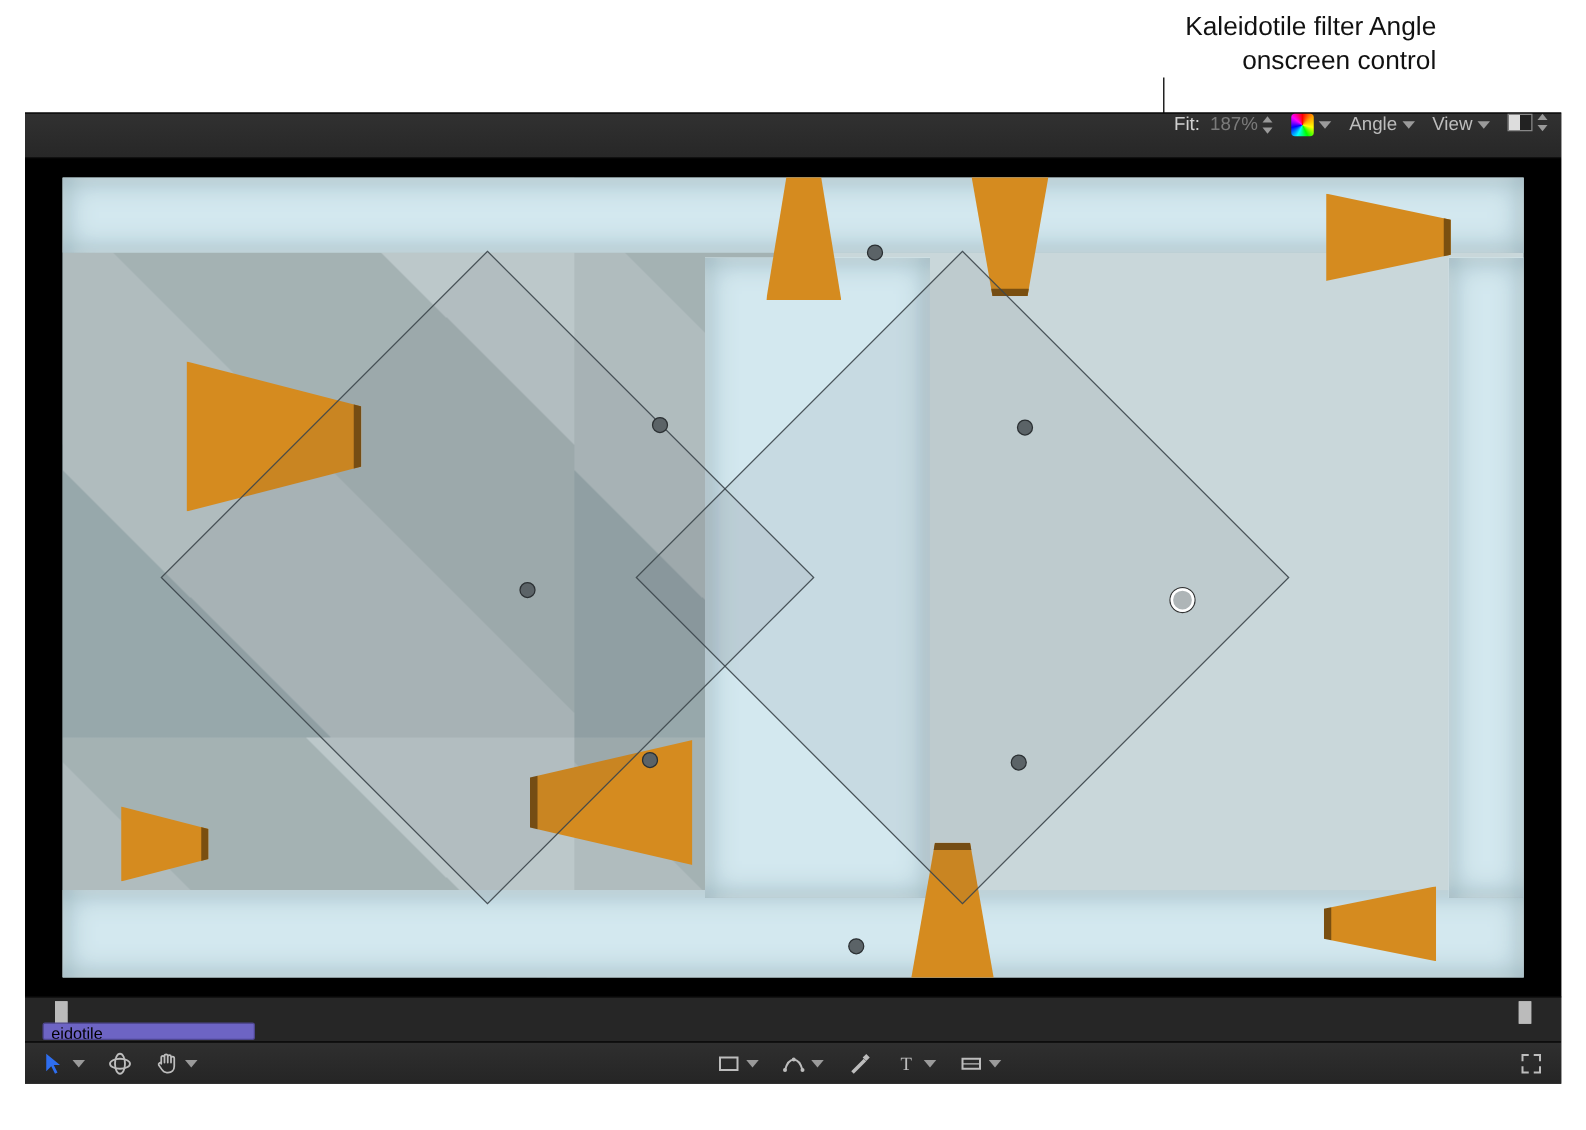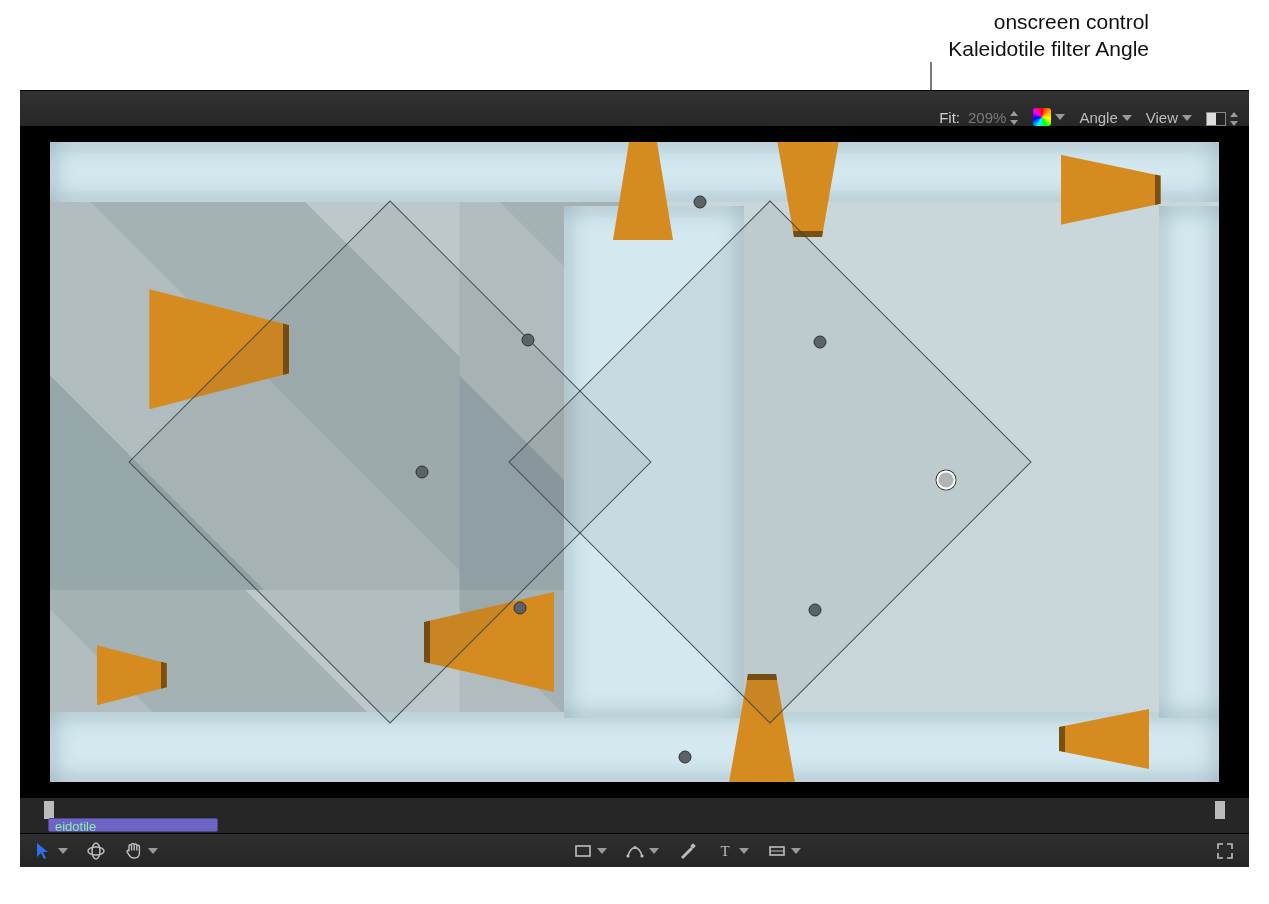"onscreen control" div { order: before "Kaleidotile filter Angle" -> after "Kaleidotile filter Angle" }
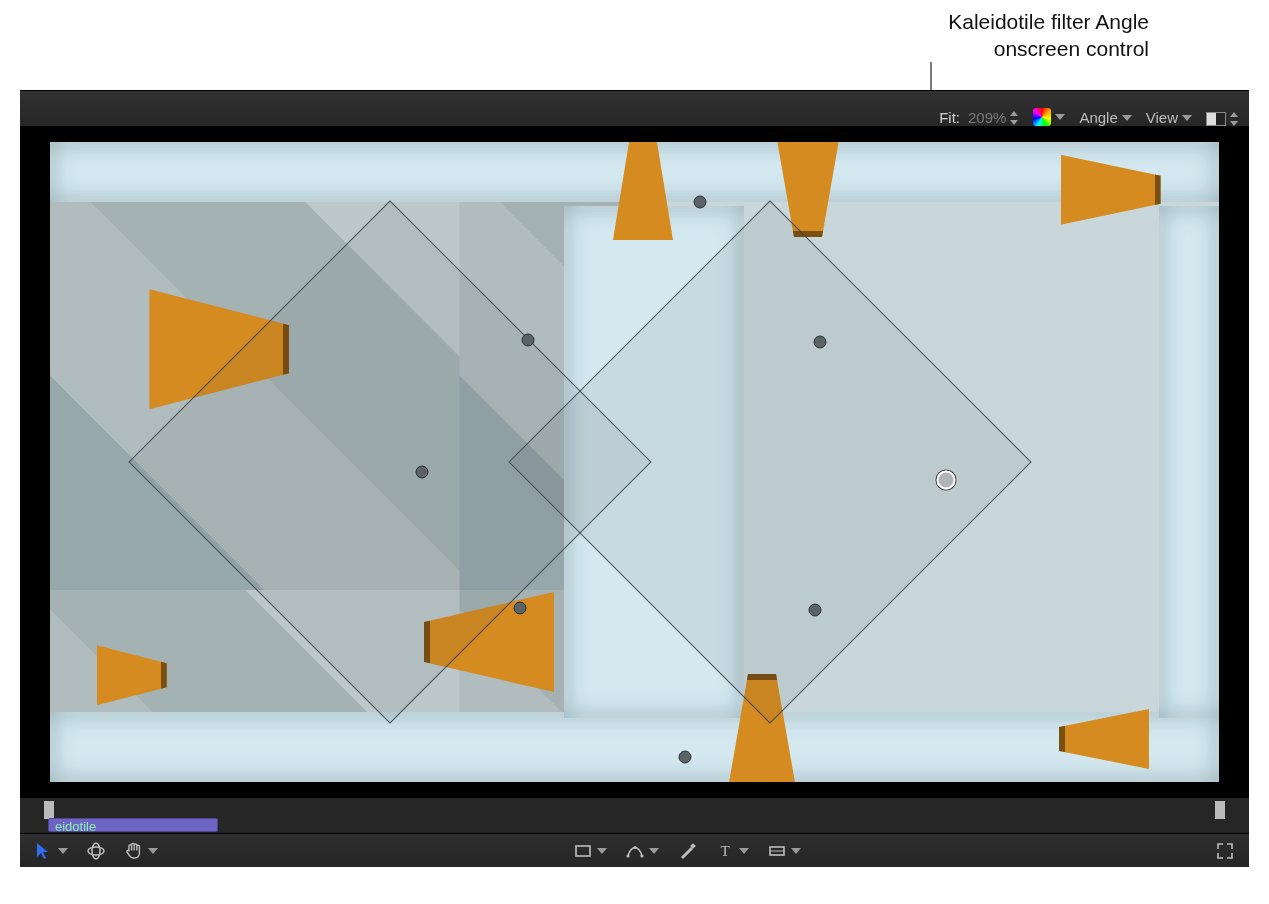"Fit:" .topbar { align-items: flex-end -> flex-start }
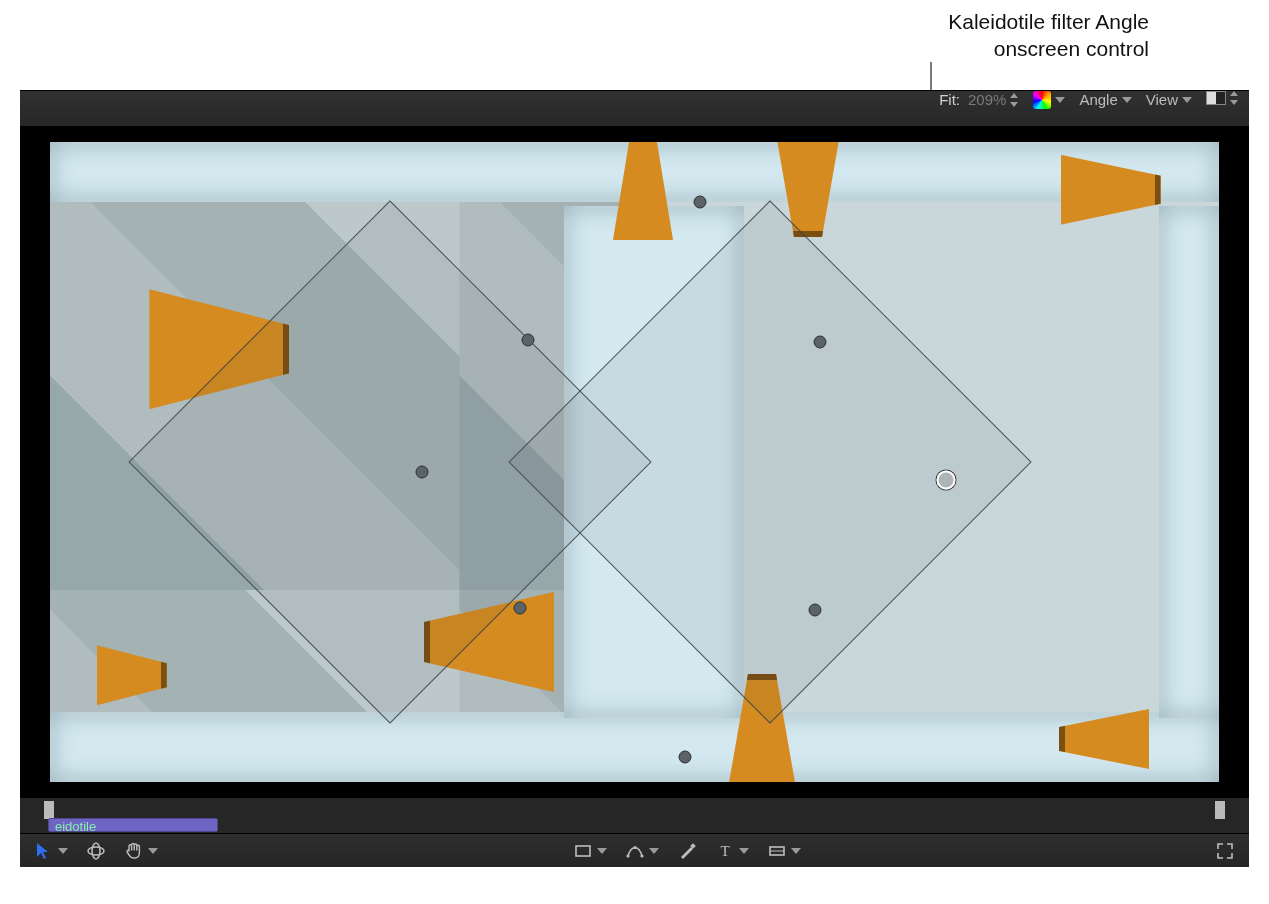"209%" span.fit-val { text: 209% -> 187% }
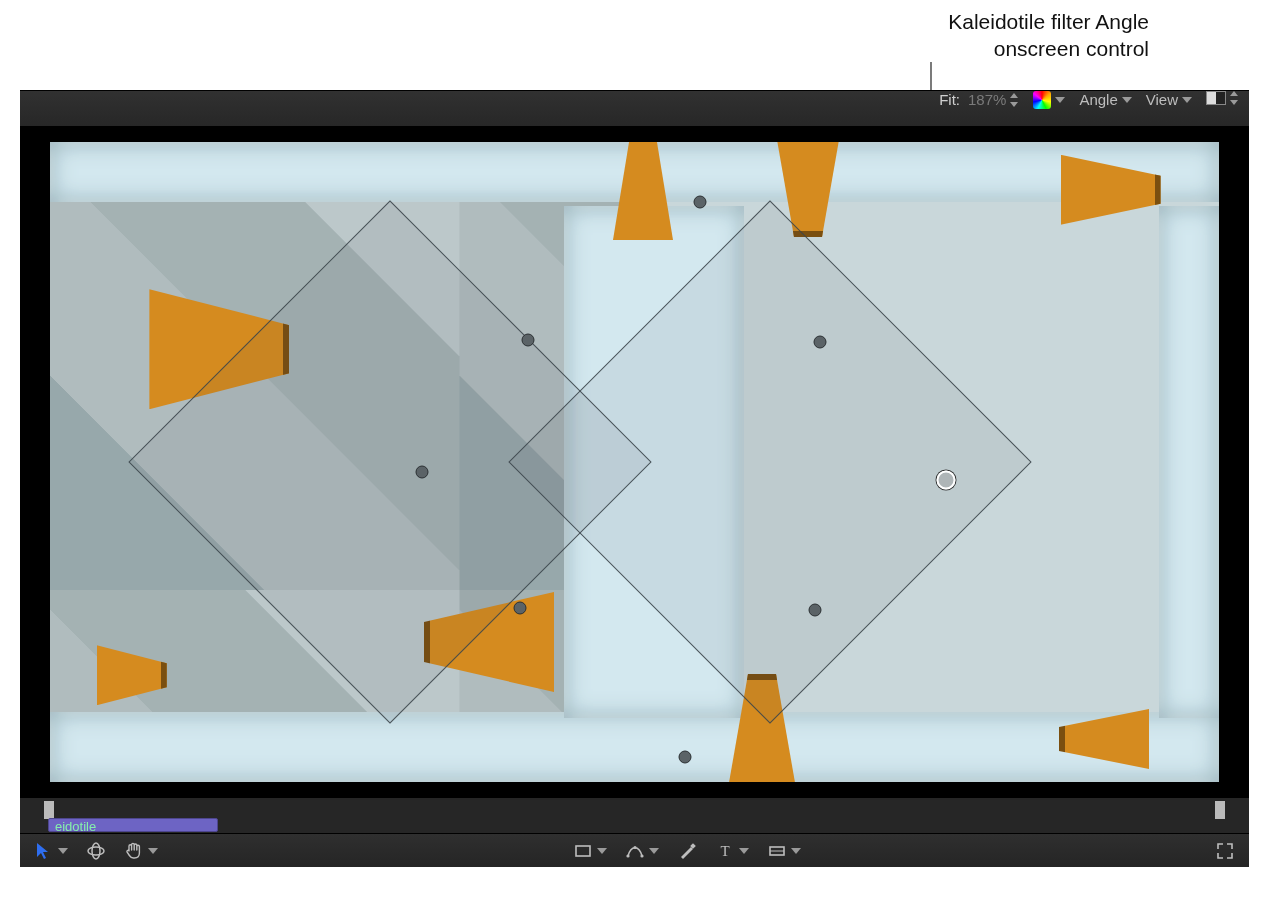"eidotile" .clip { color: #86efac -> #000000; left: 28px -> 14px }
